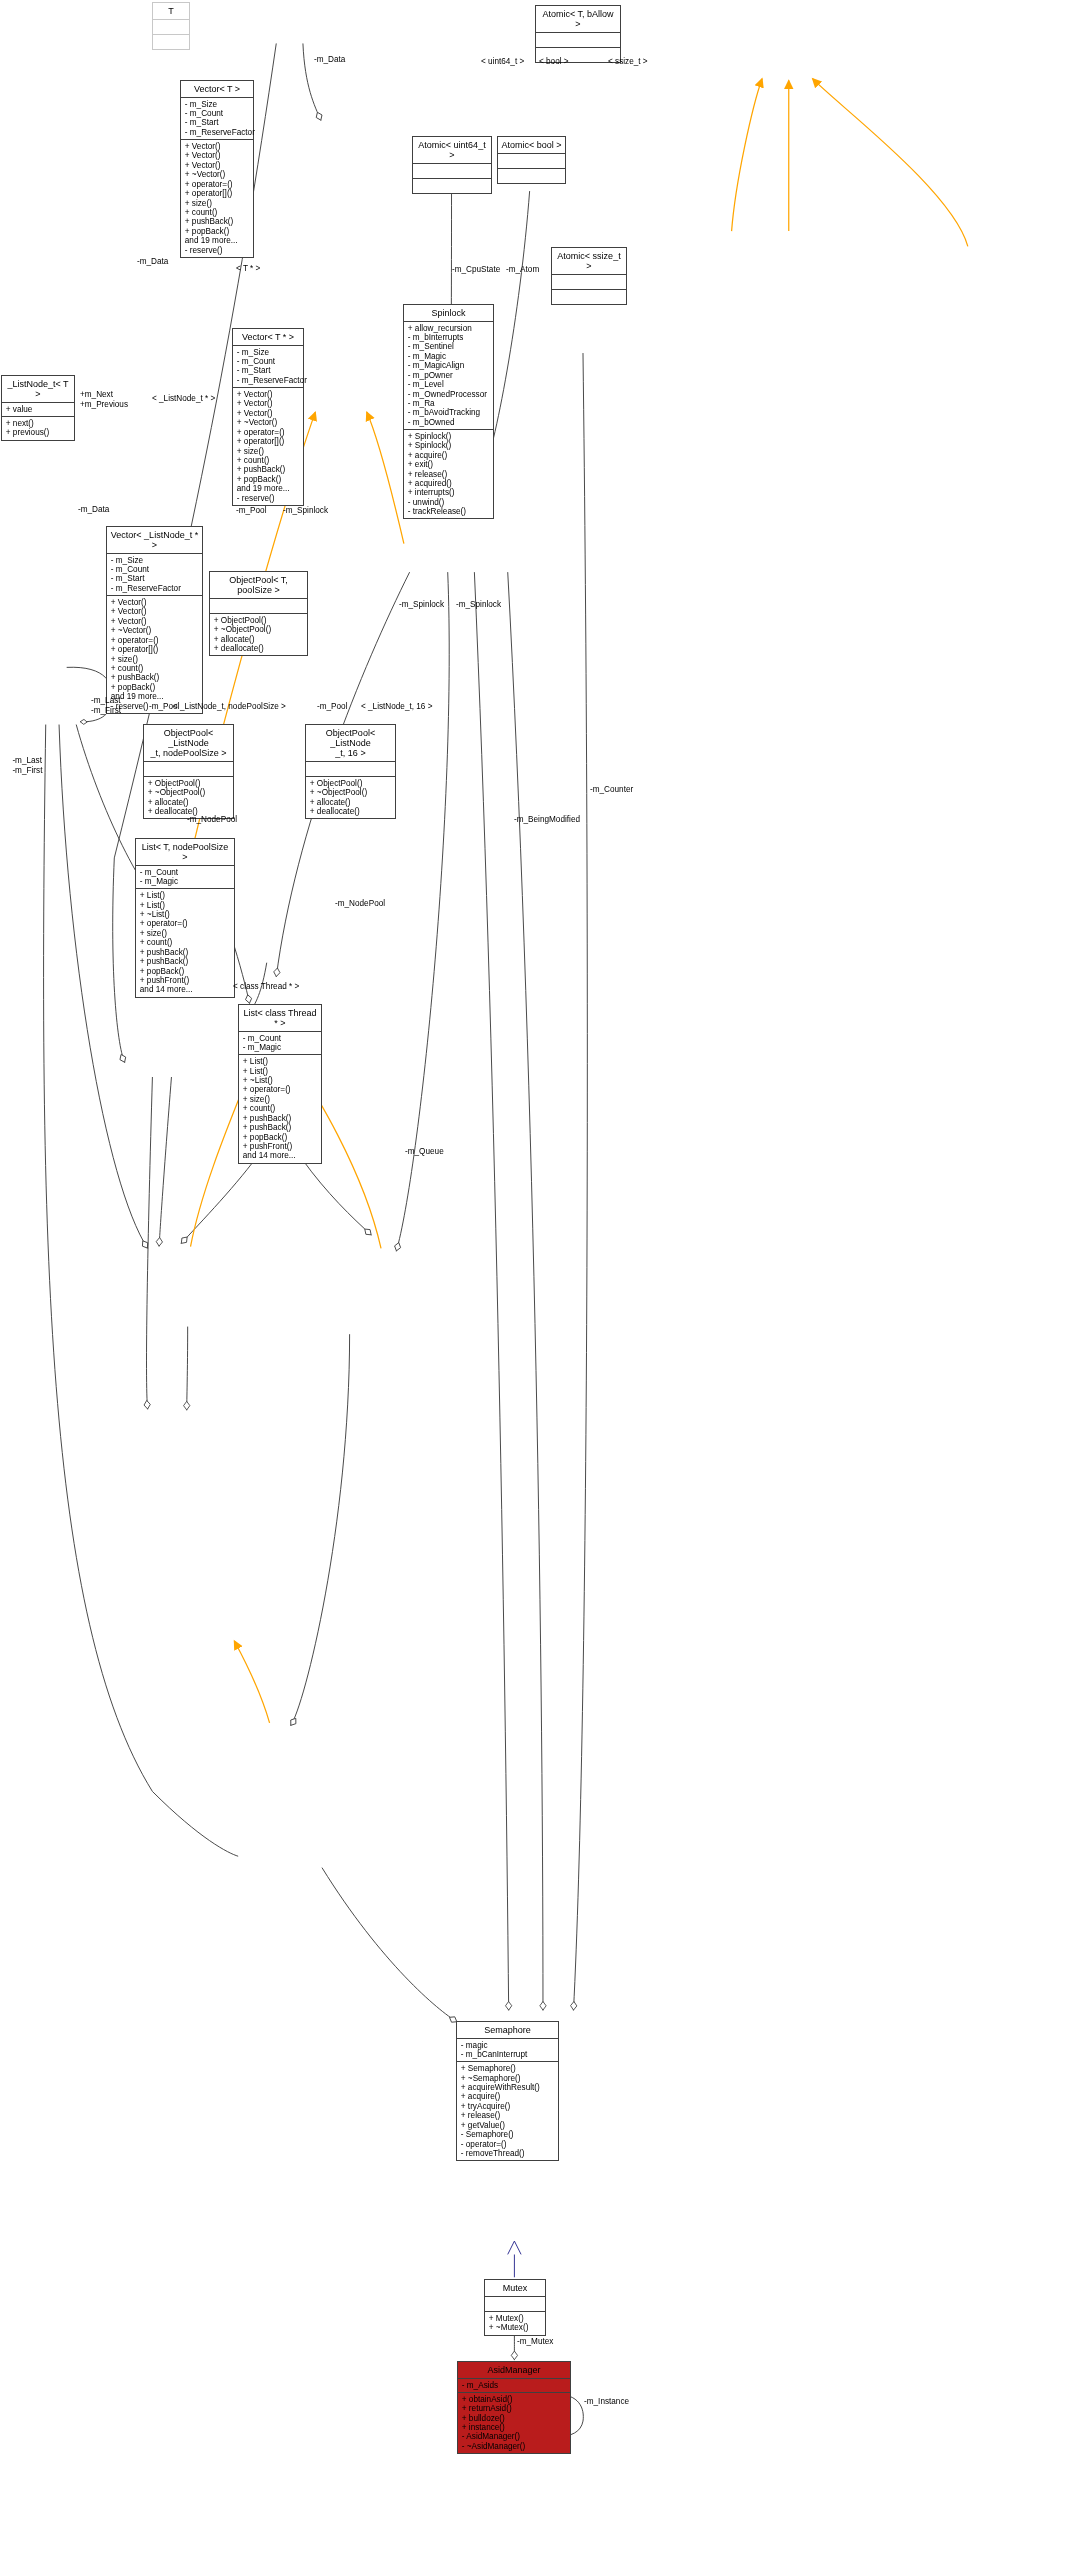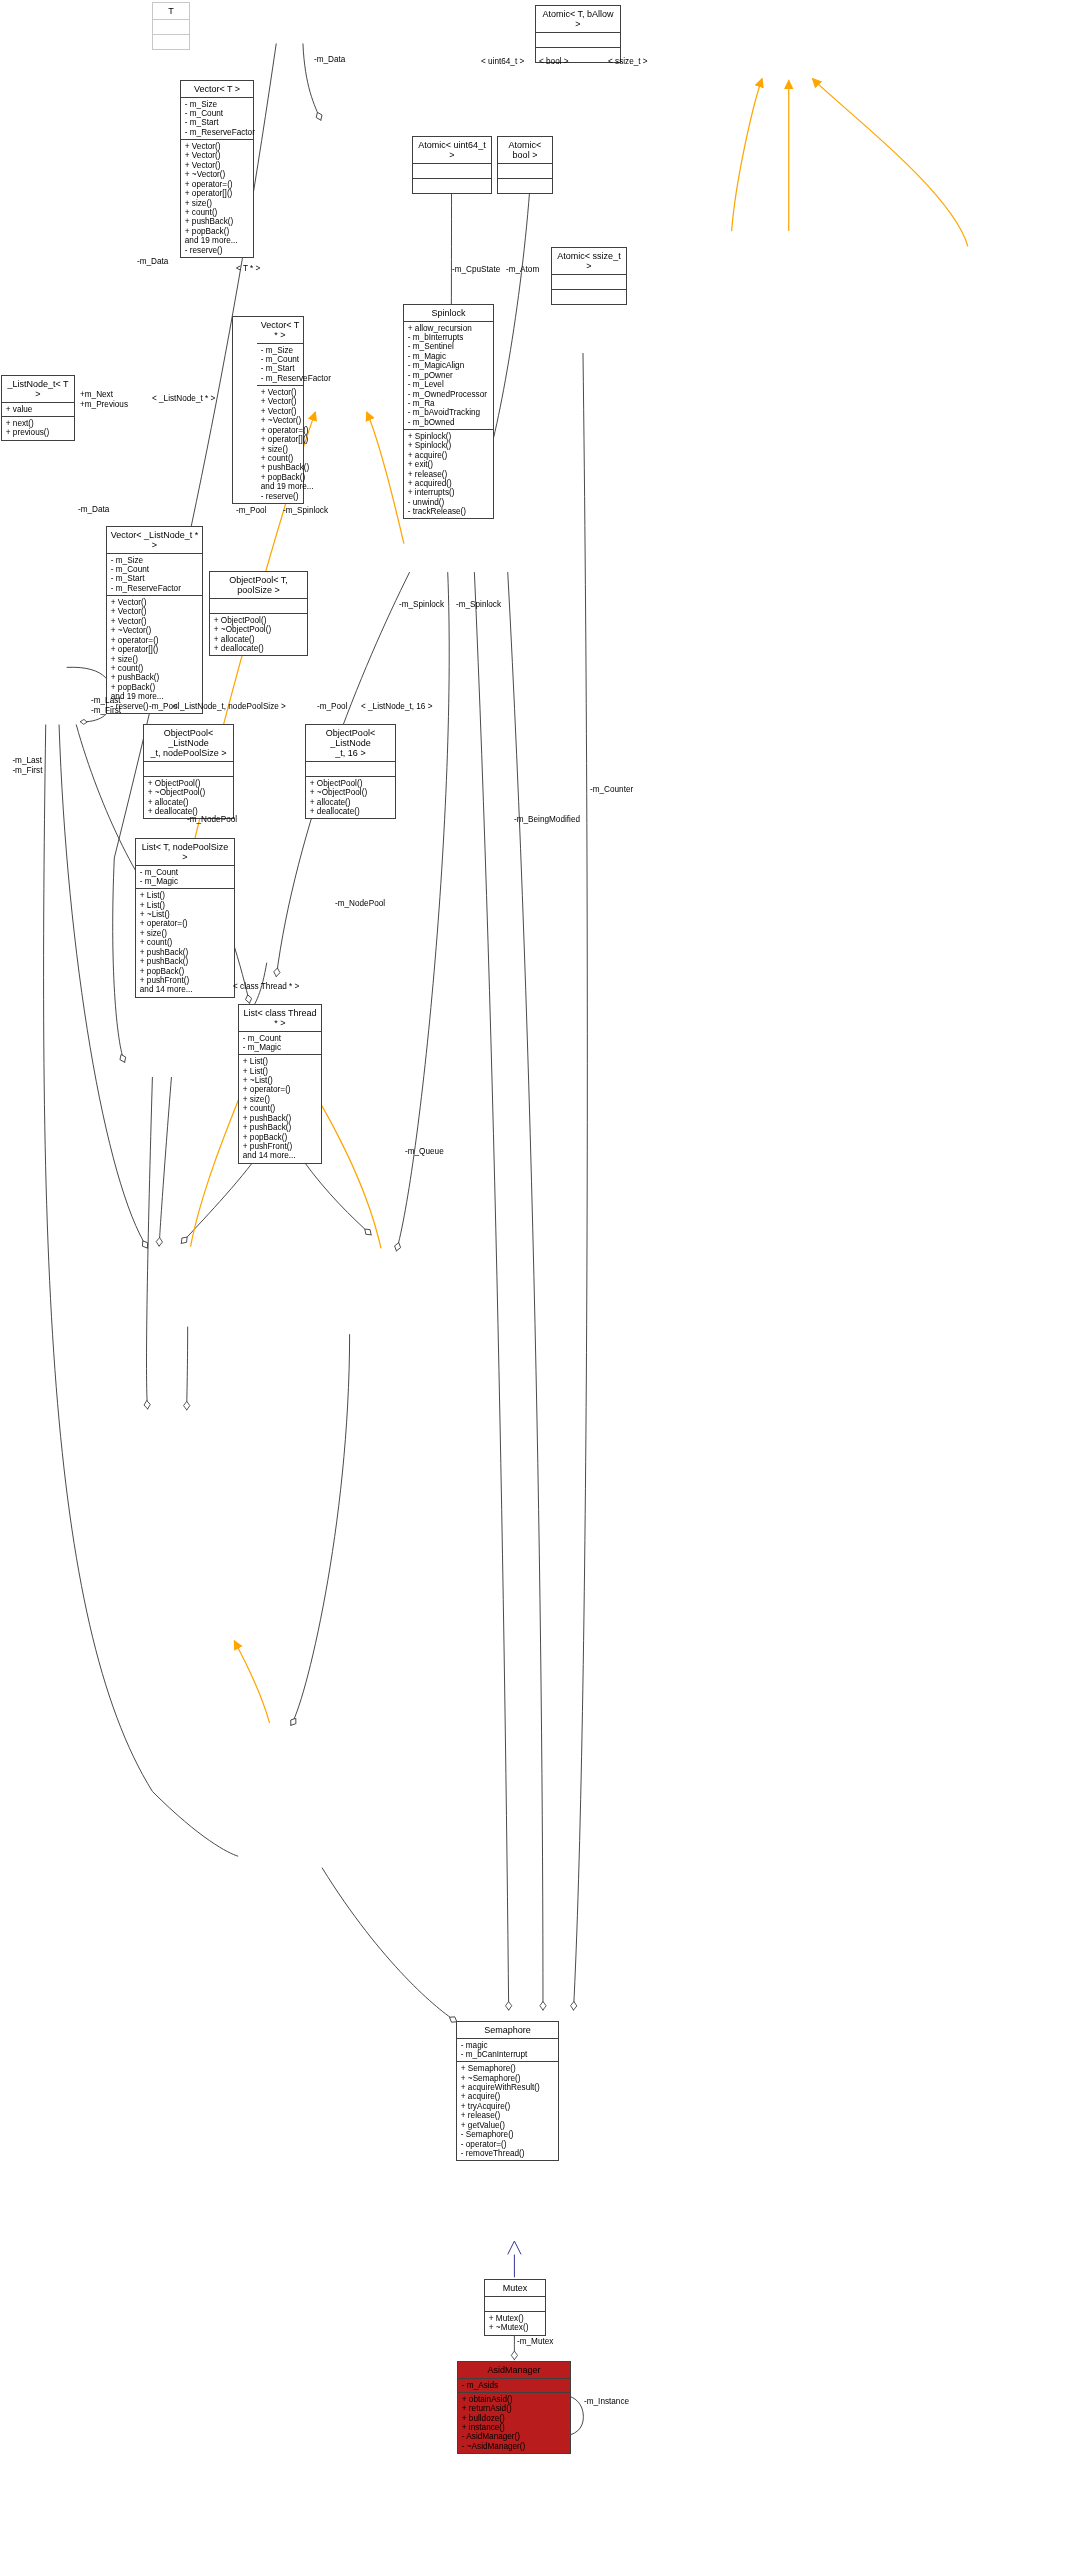"Atomic< bool >" div.node { width: 56px -> 69px }
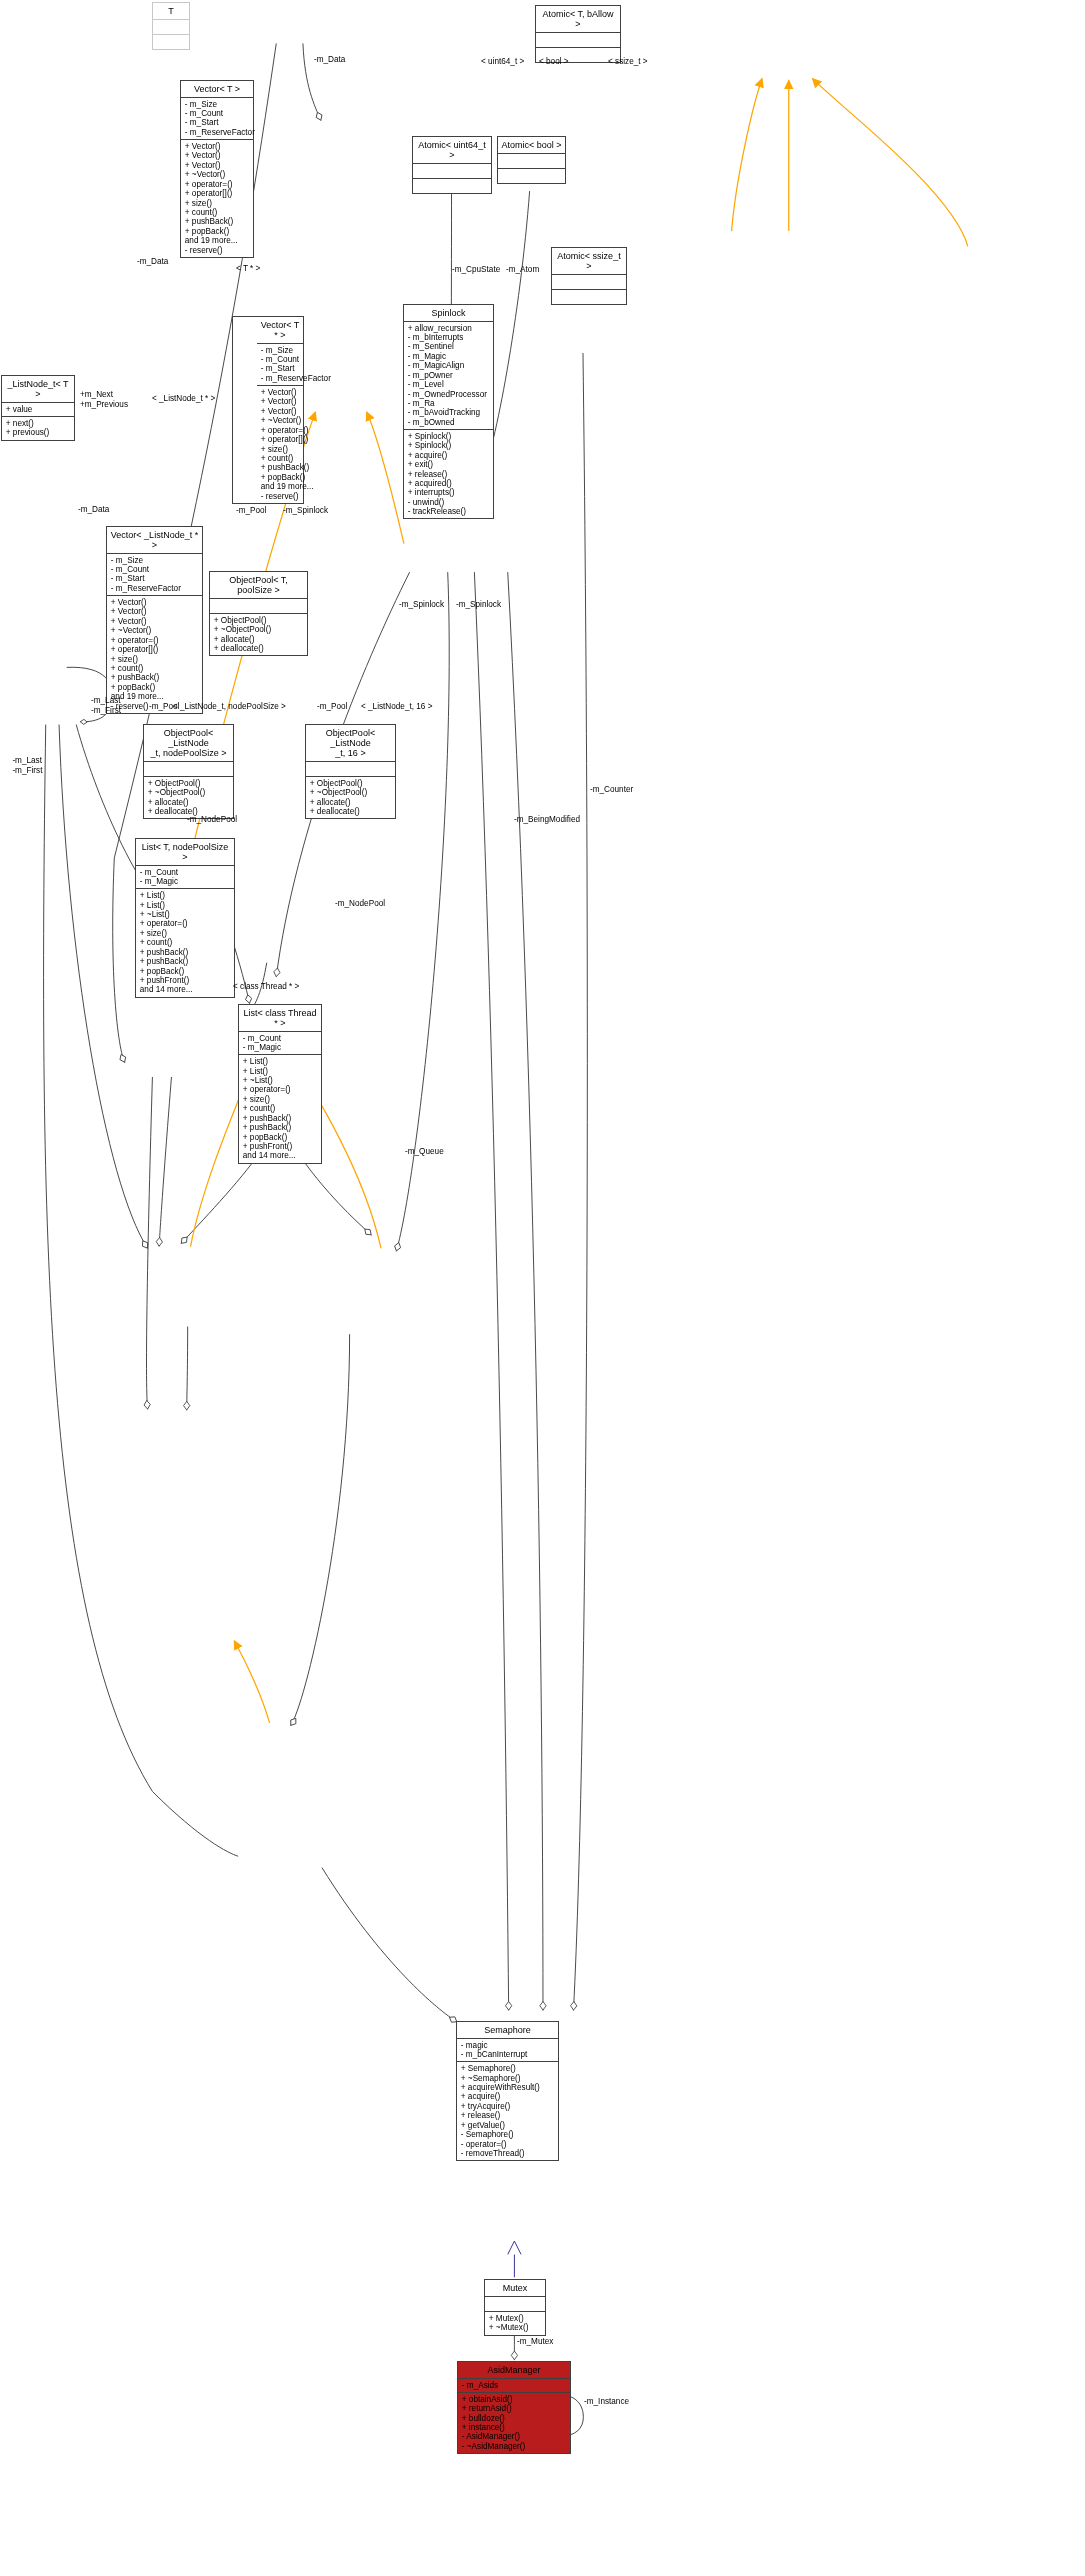"Vector< T * >" div.node { padding-left: 24px -> none; top: 316px -> 328px }
